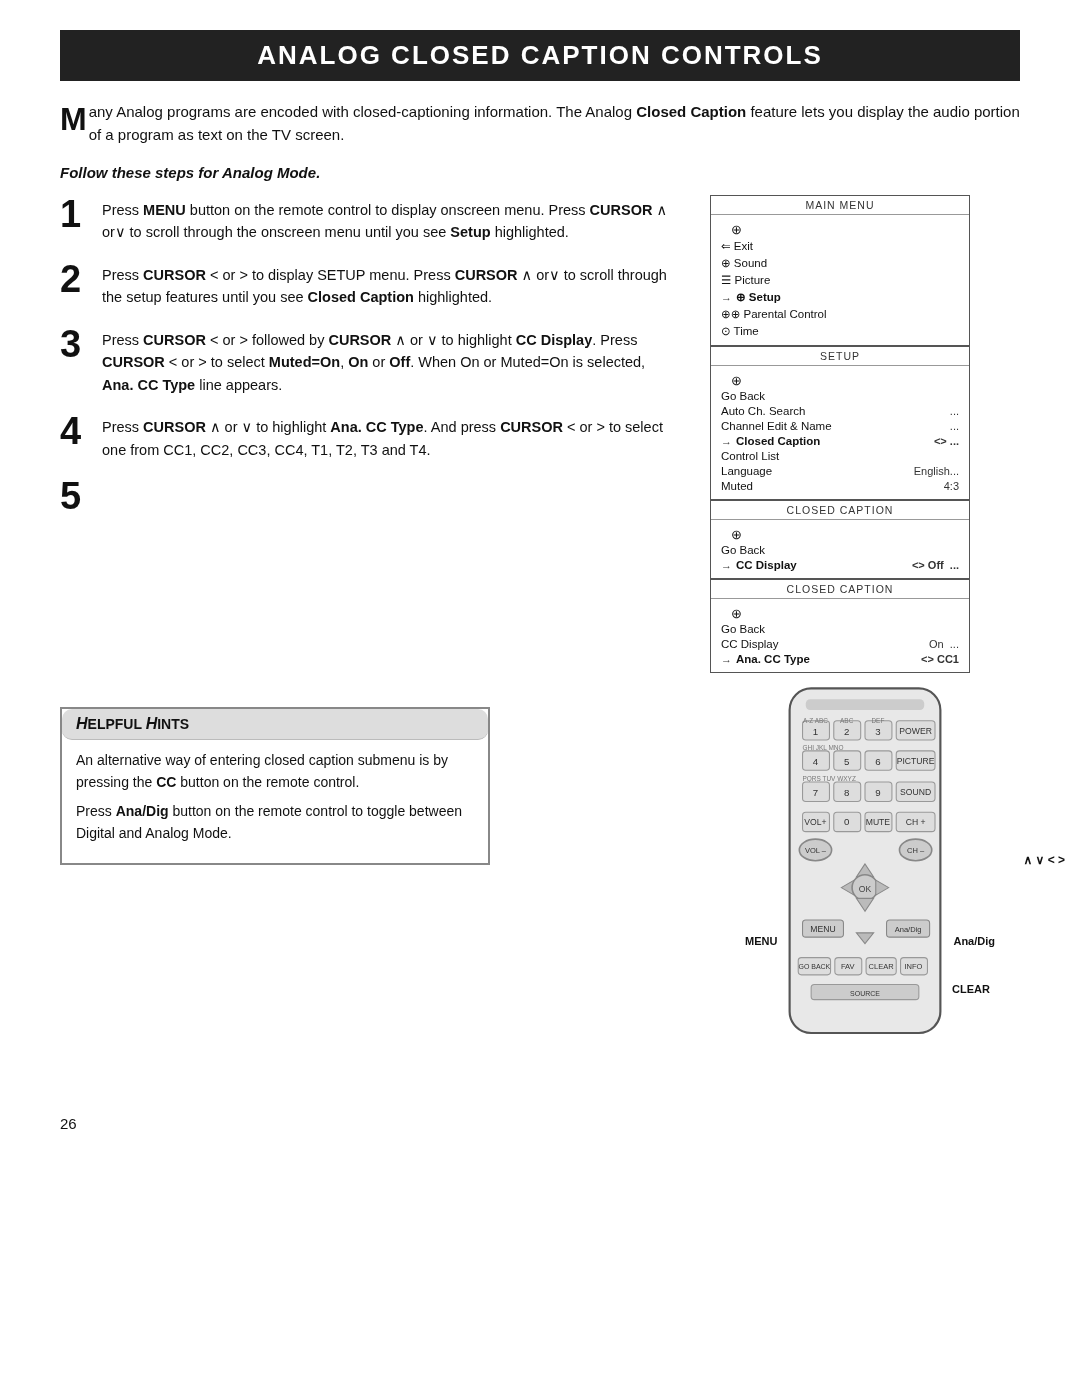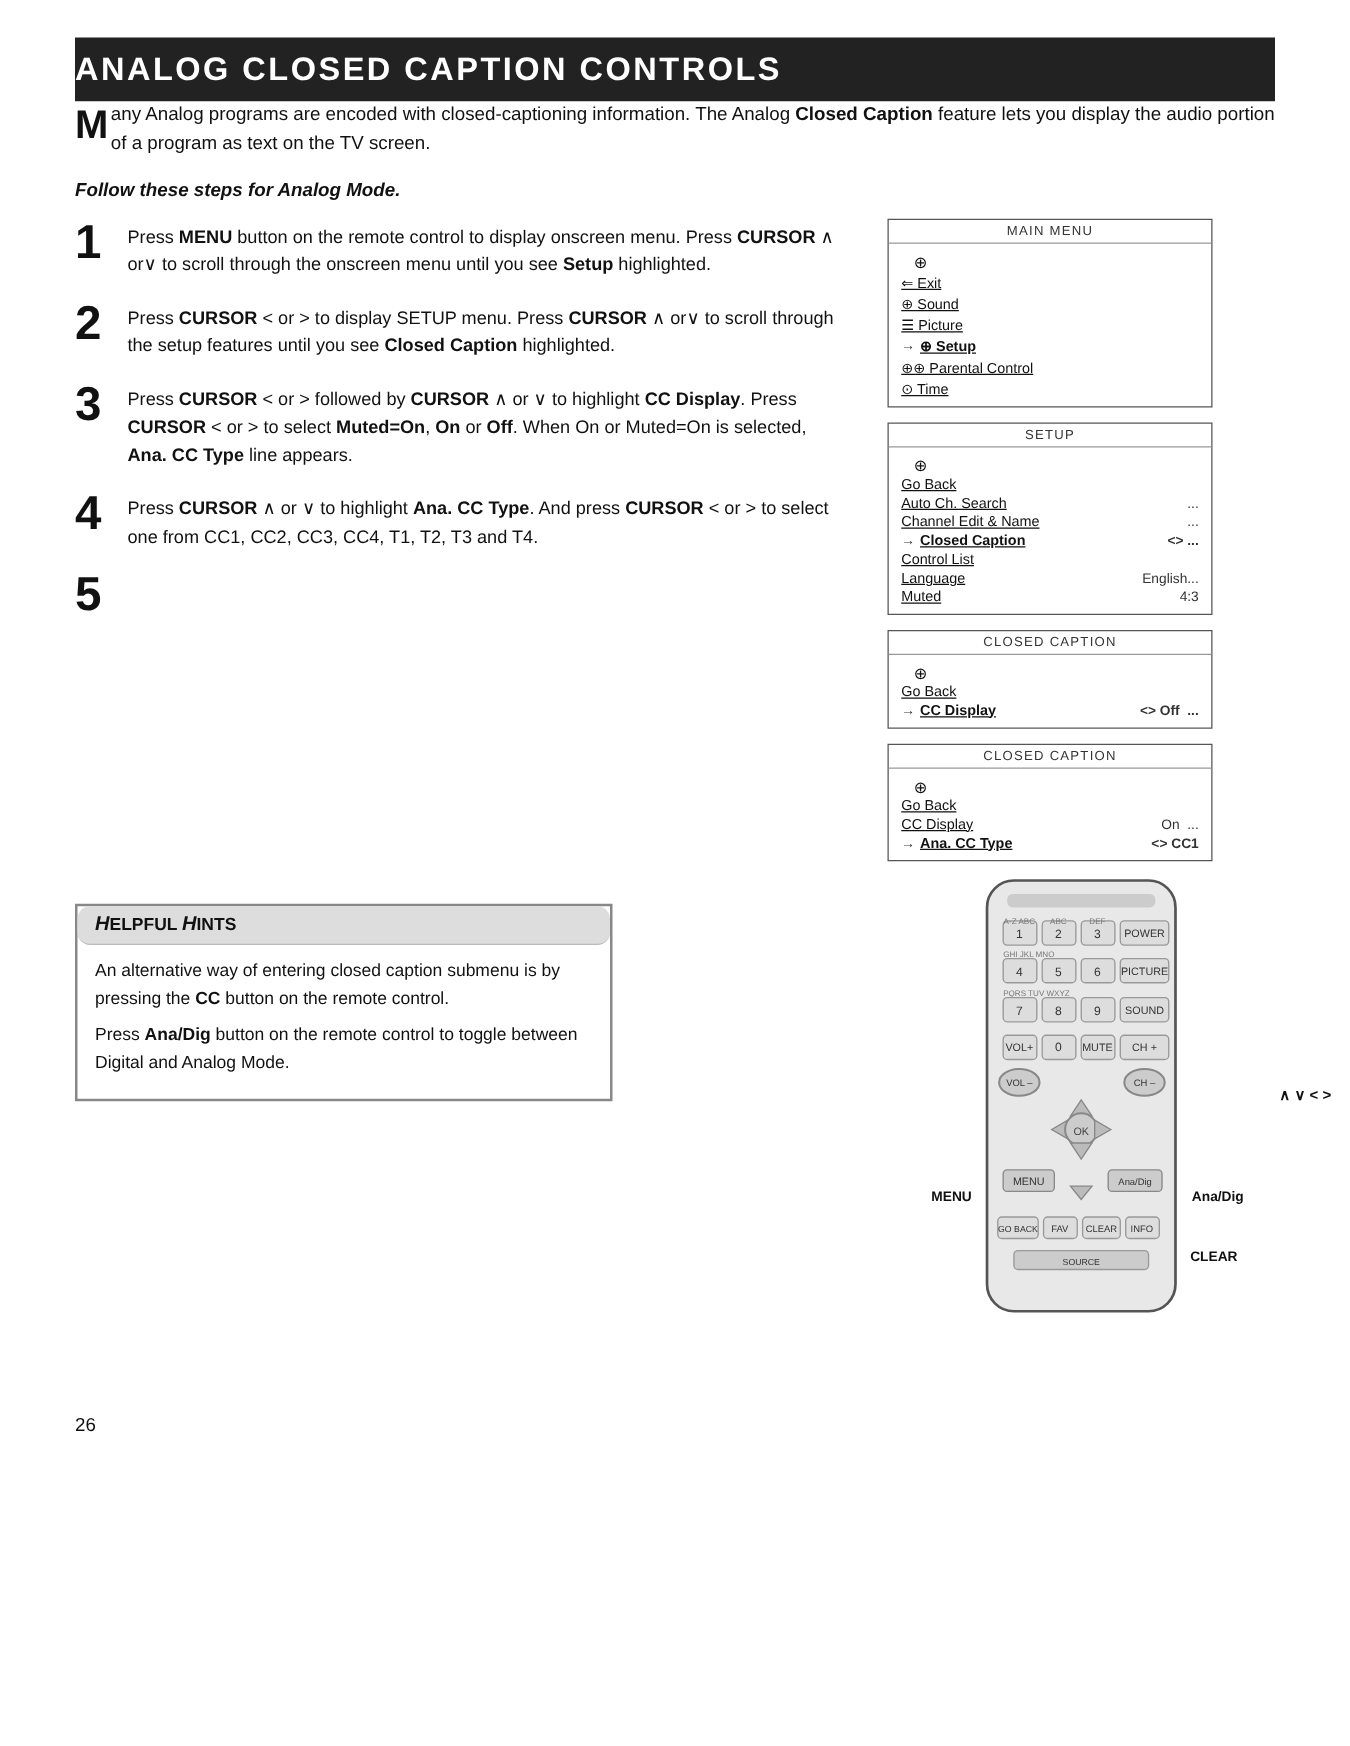"ANALOG CLOSED CAPTION CONTROLS" .page-title { margin-bottom: none -> 20px; text-align: none -> center }
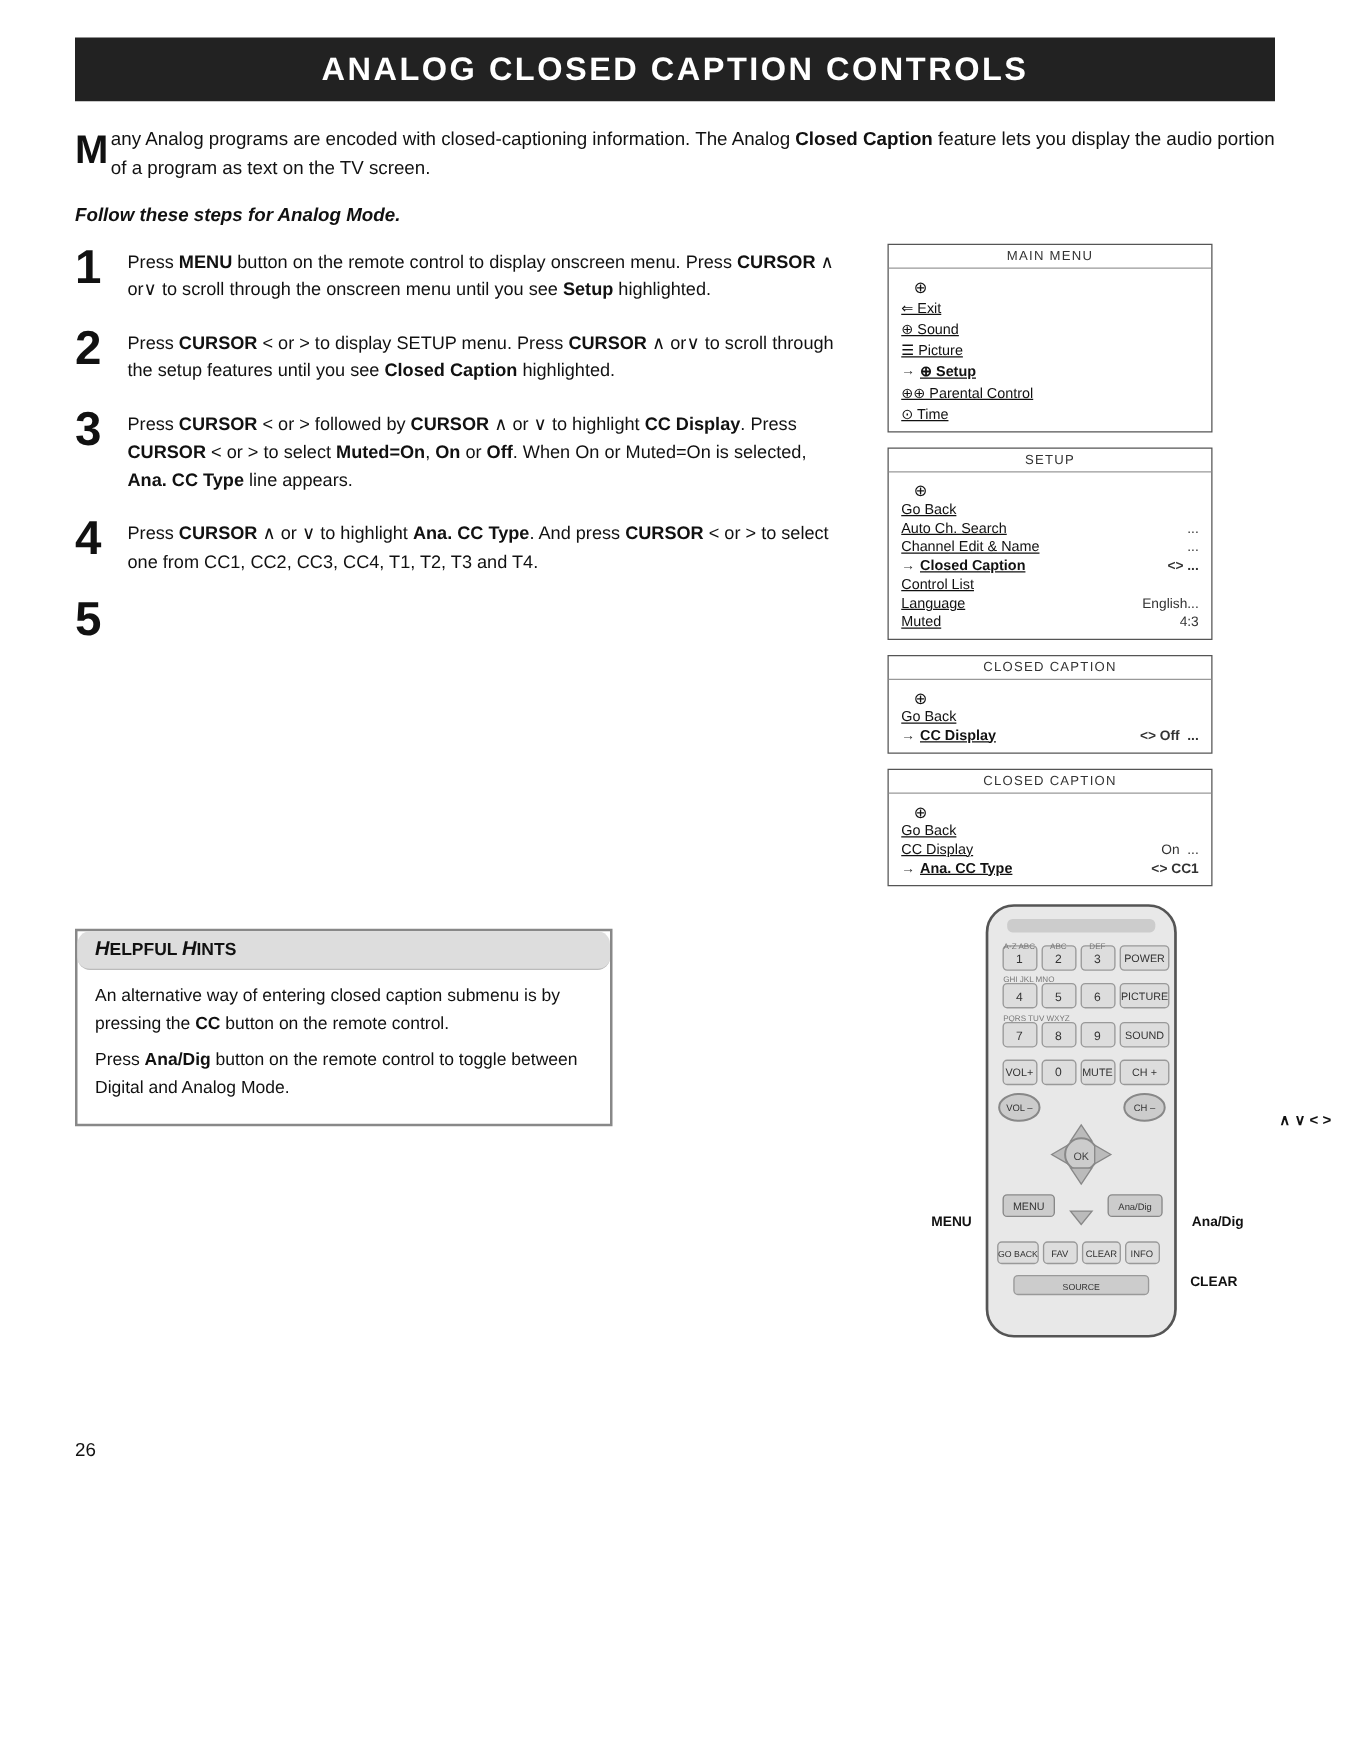"MAIN MENU" .menu-boxes { gap: 12px -> none }
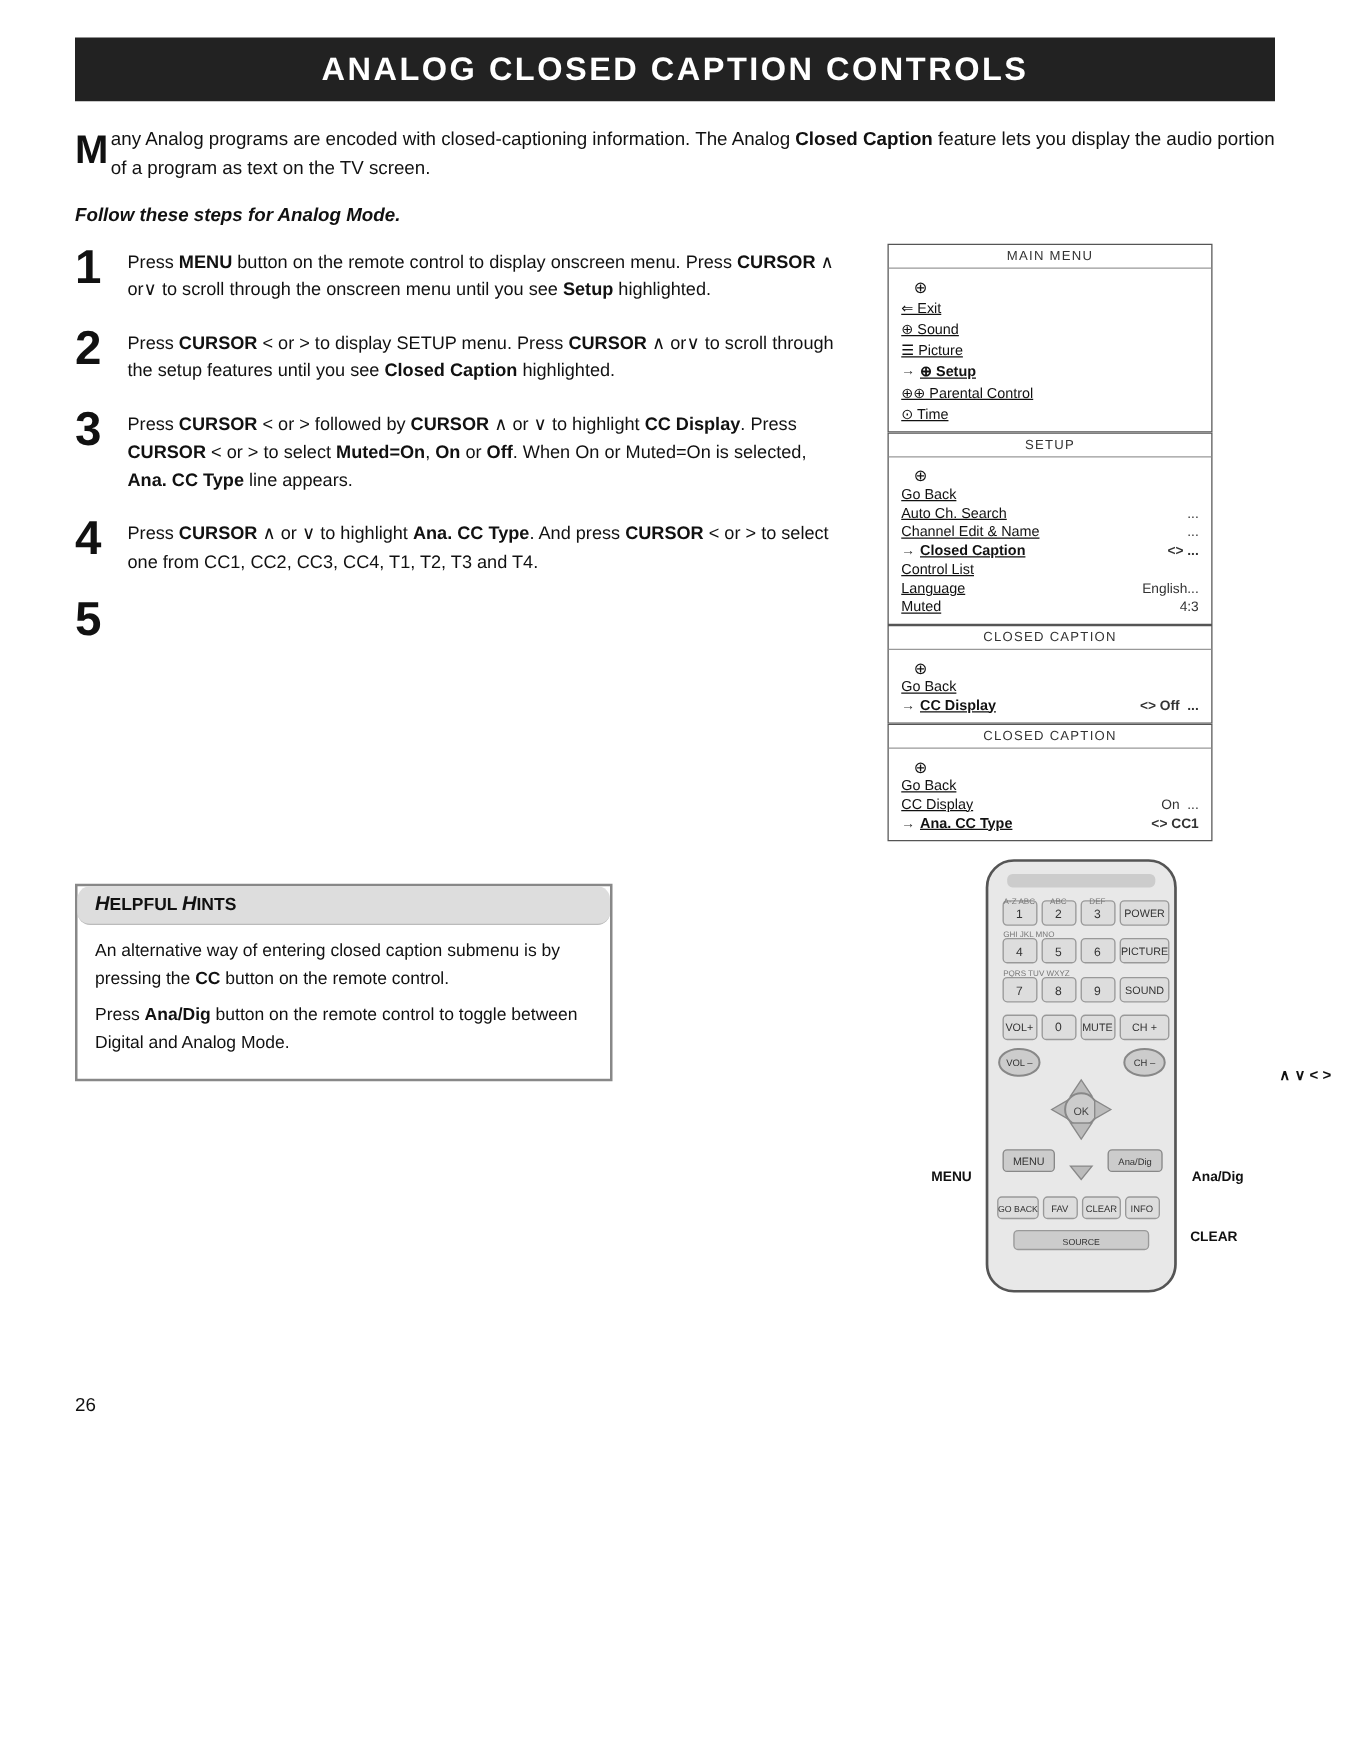"⇐ Exit" .menu-row .row-label { text-decoration: underline -> none }
